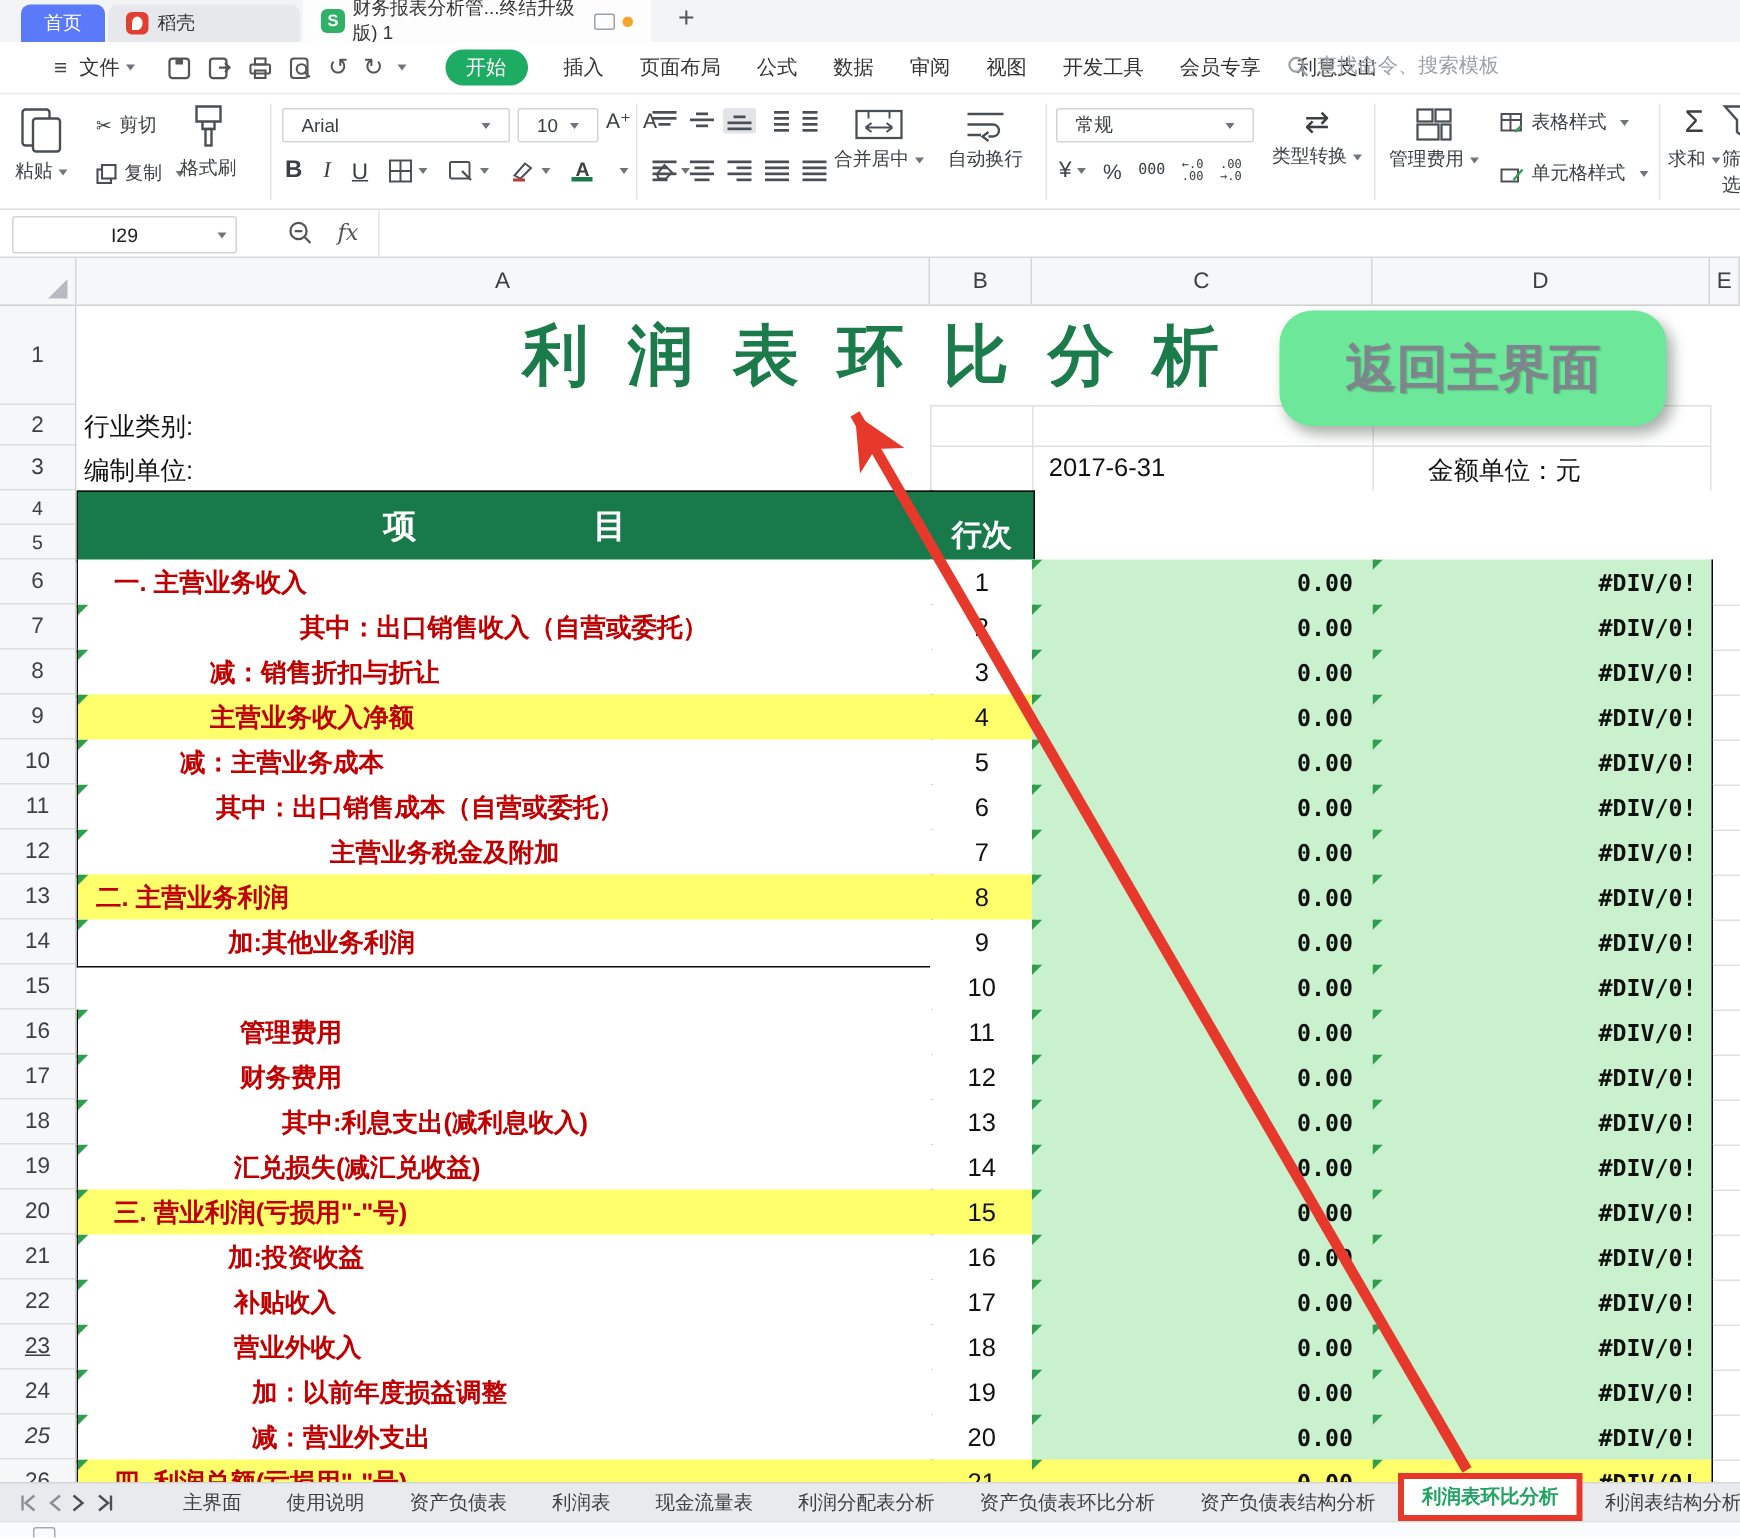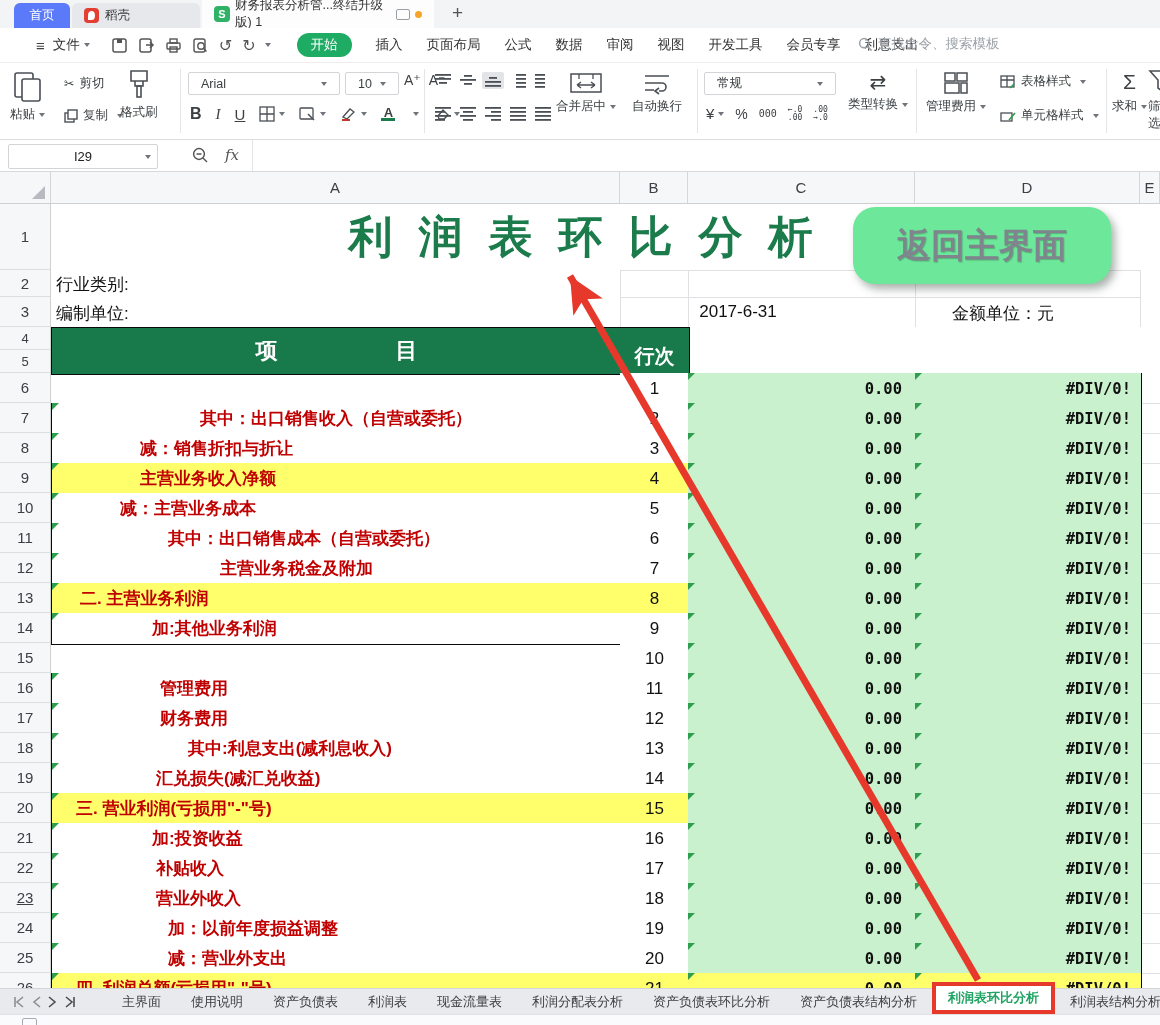"一. 主营业务收入" div.cell { html: none -> <div> <span>一. 主营业务收入</span> </div> }
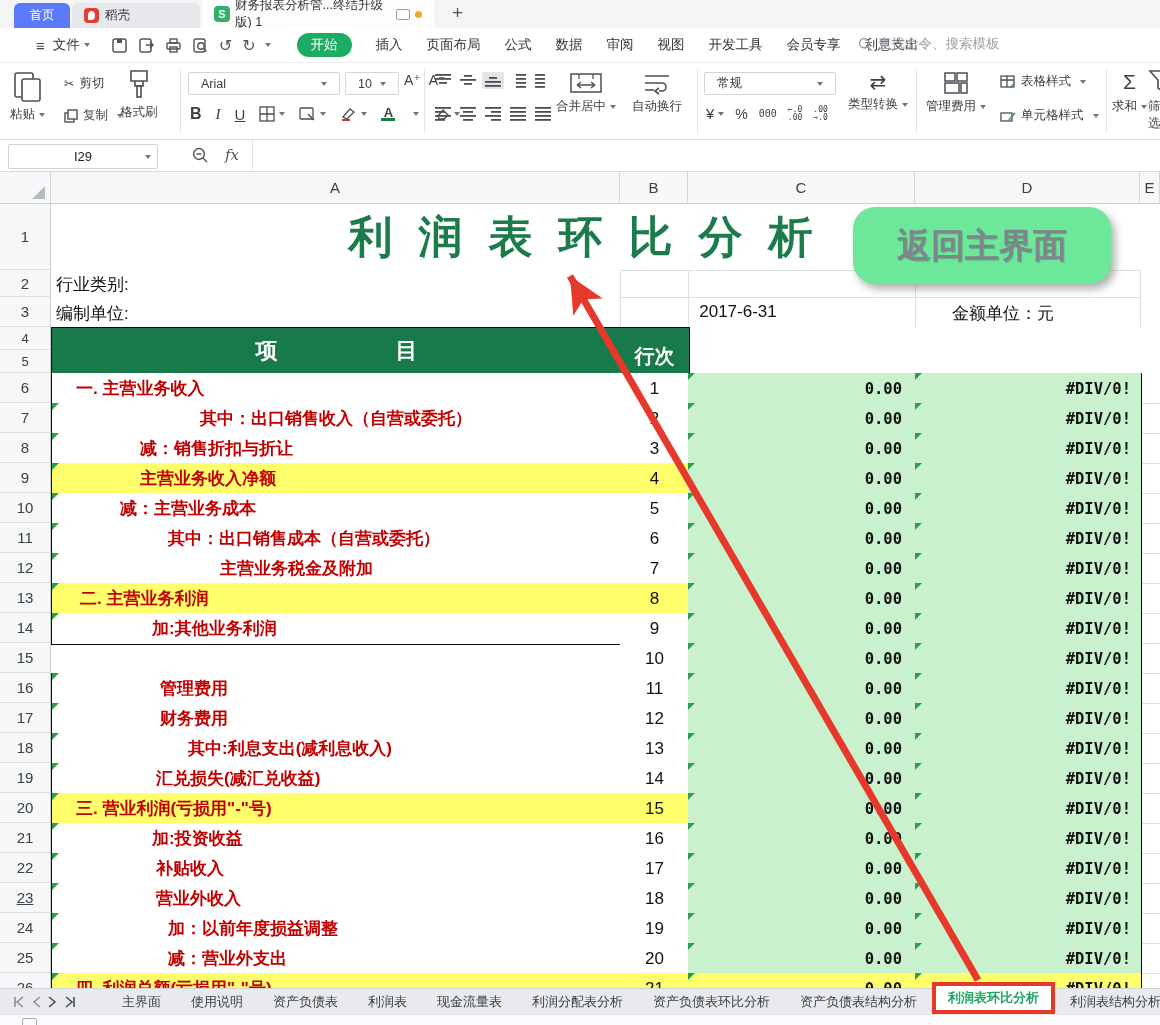"其中：出口销售成本（自营或委托）" div.cell { padding-left: 116px -> 92px }
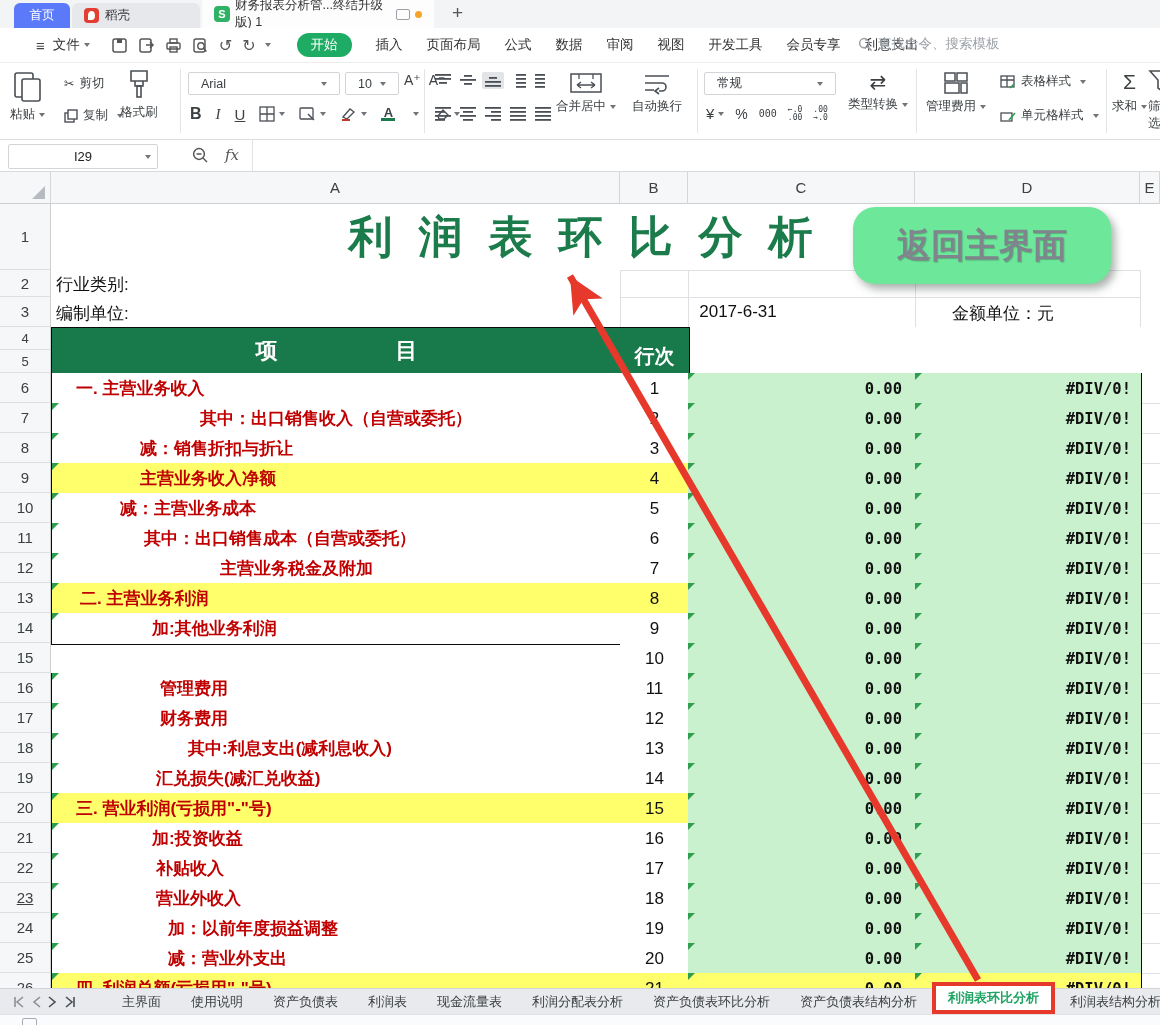"二. 主营业务利润" div.cell { padding-left: 28px -> 12px }
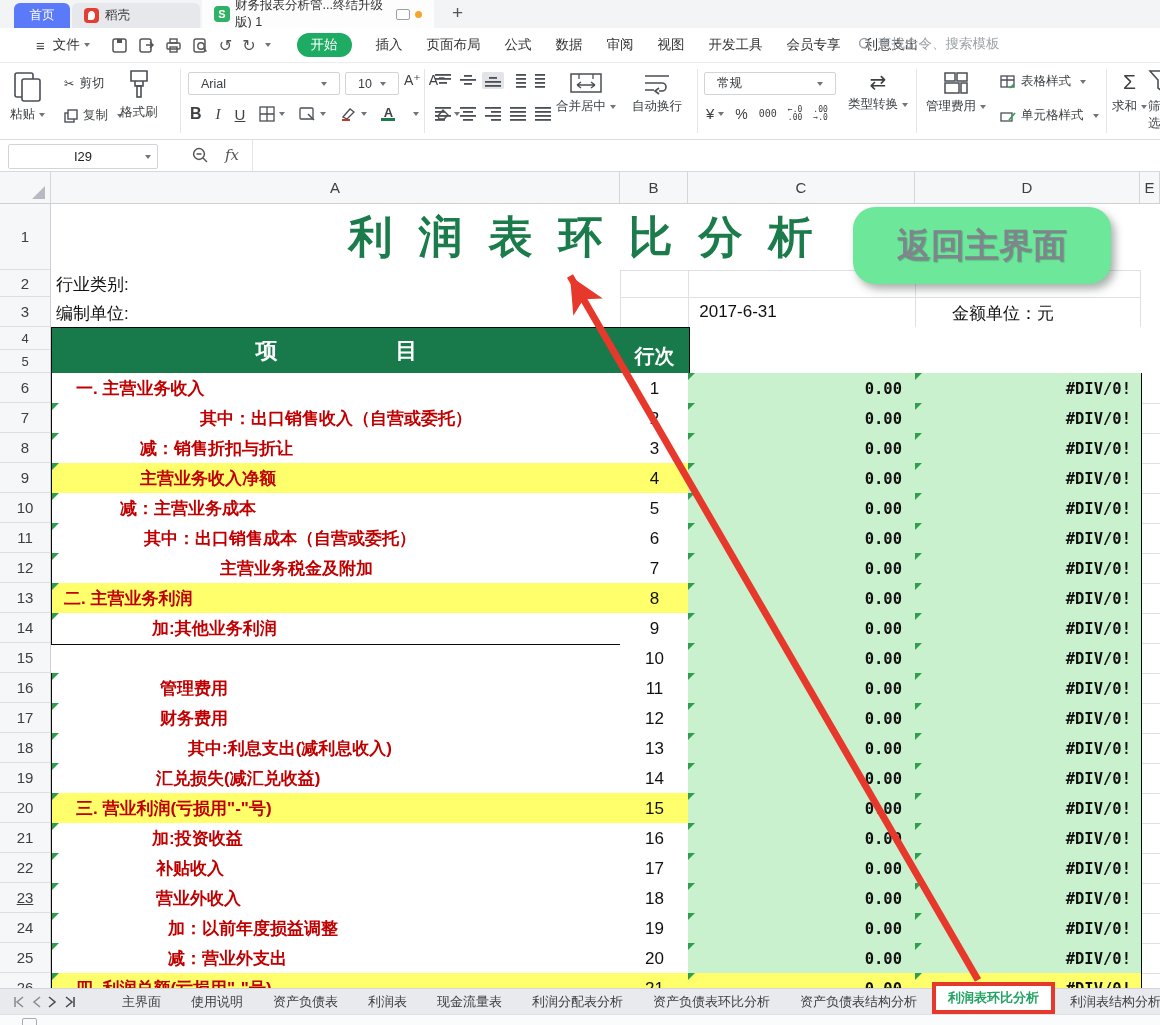"25" div.rowhead { font-style: none -> italic }
